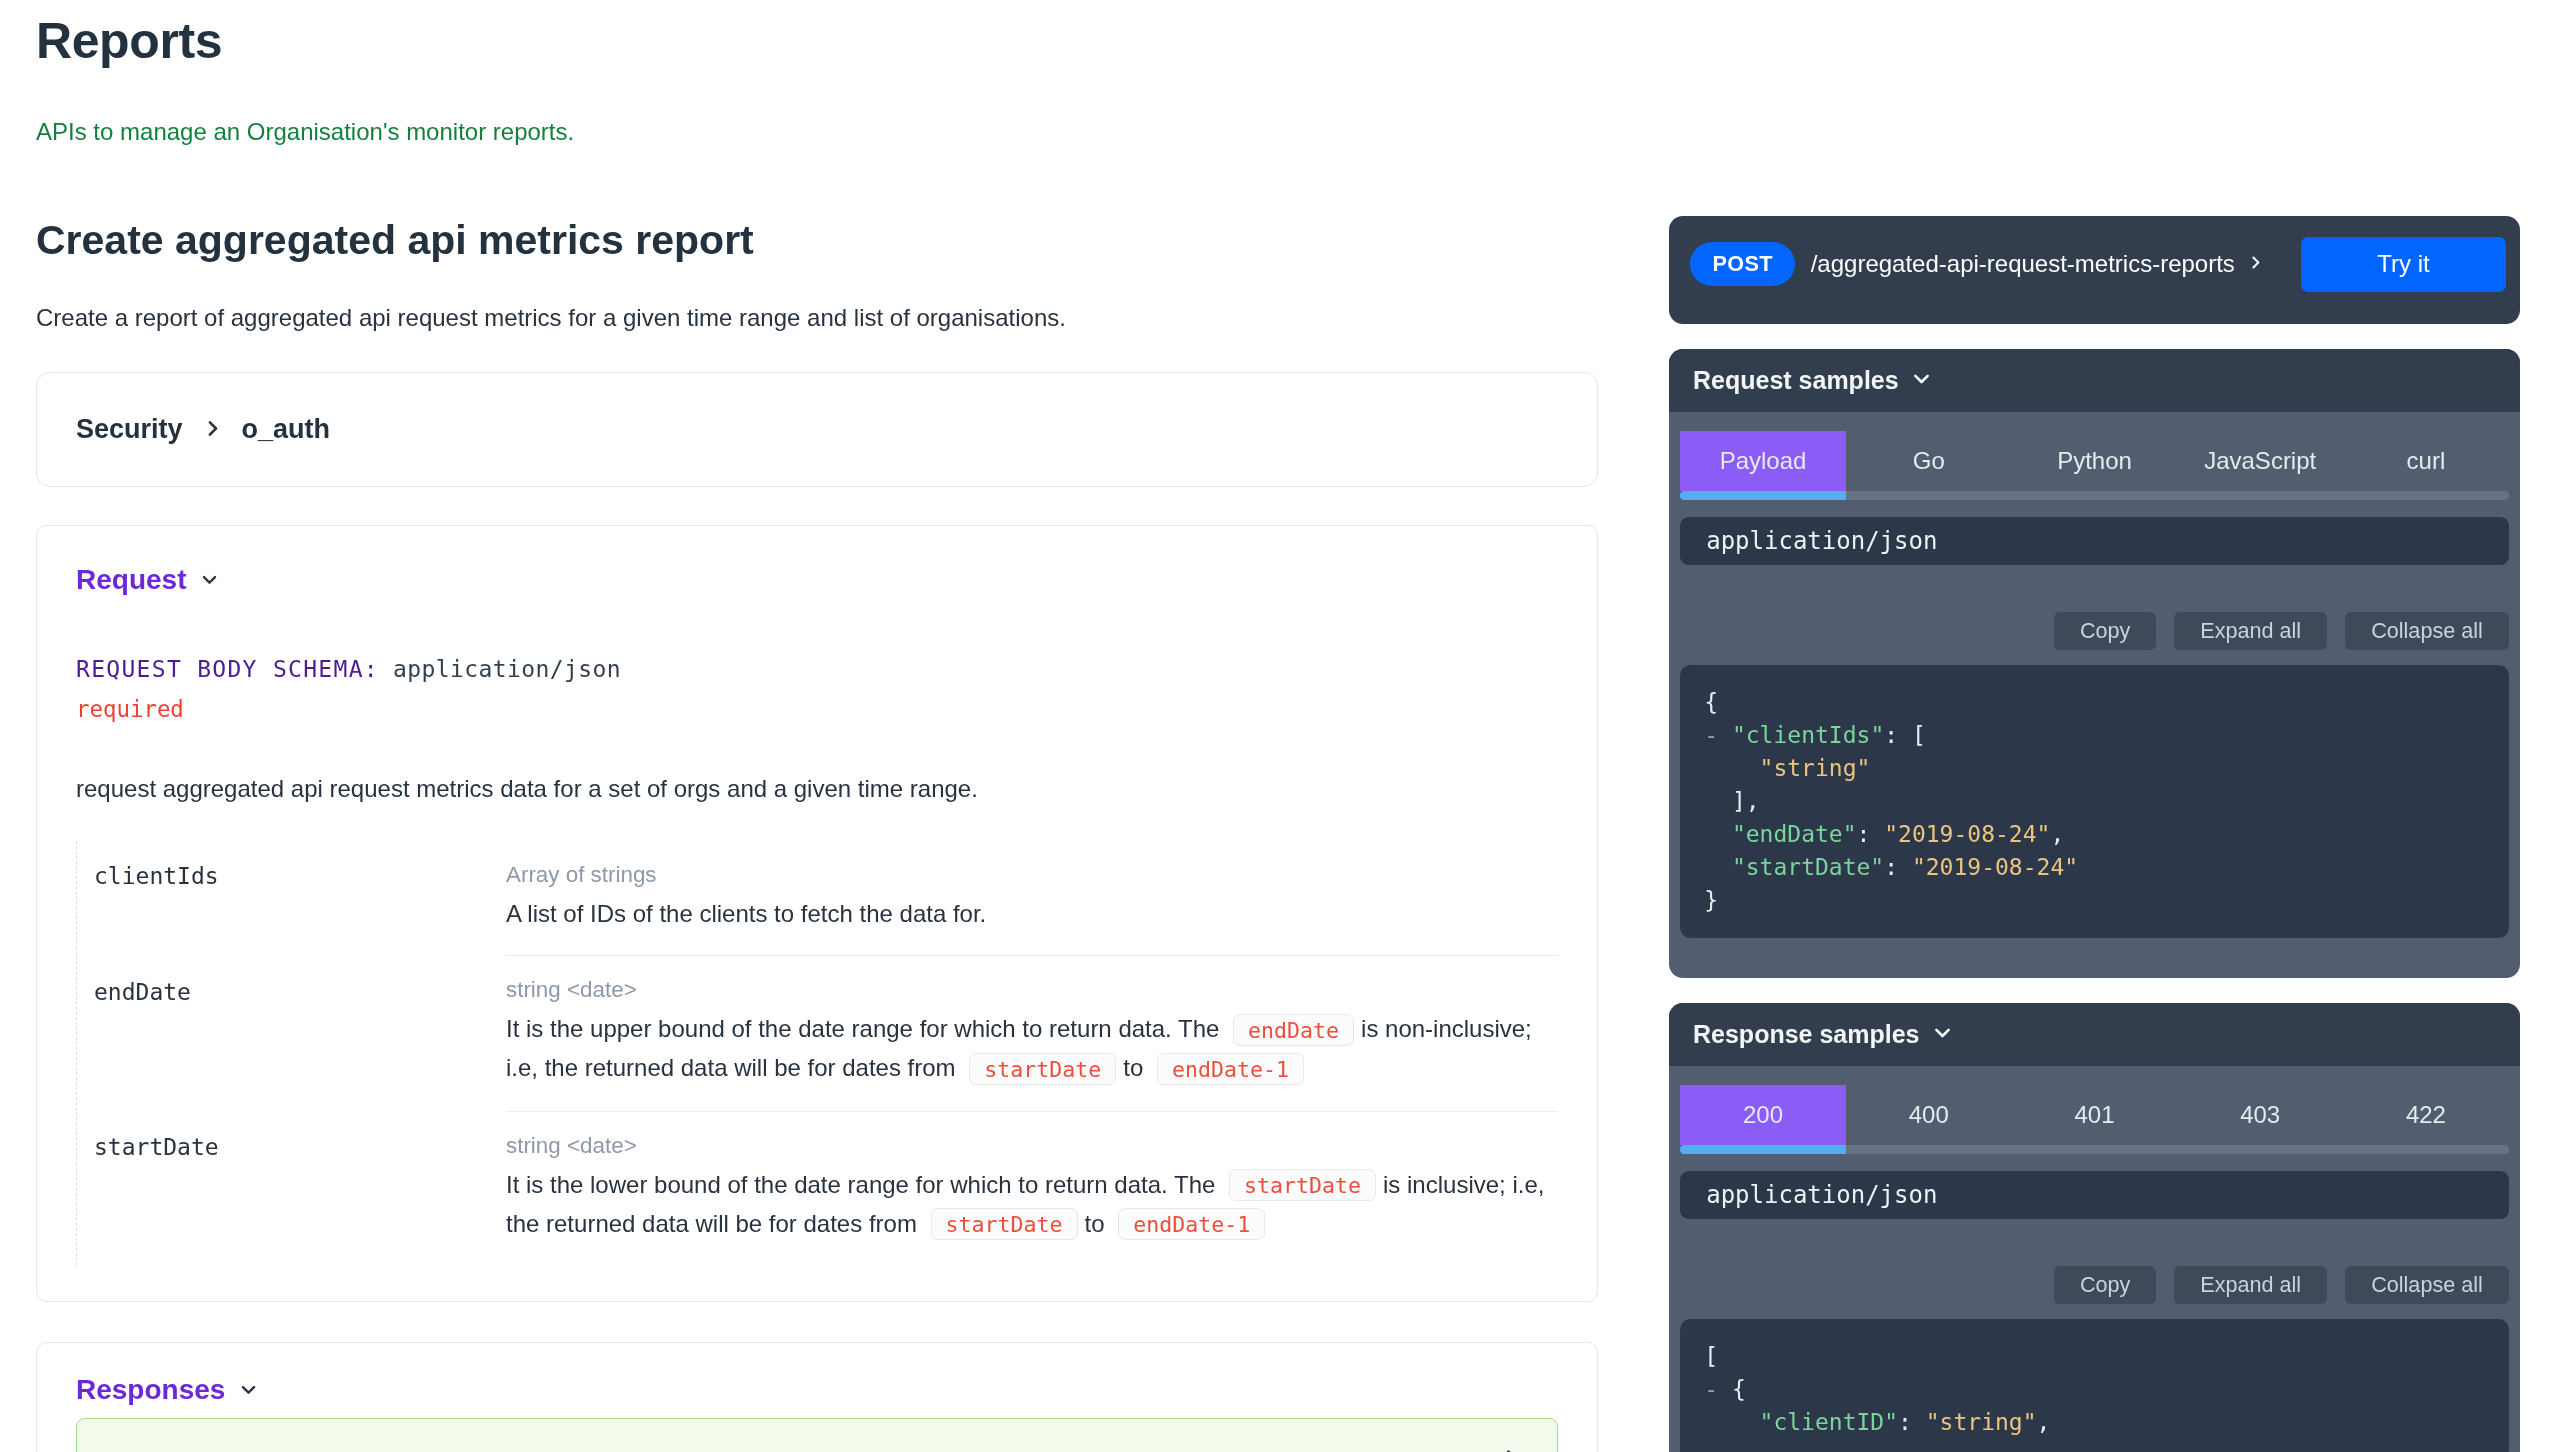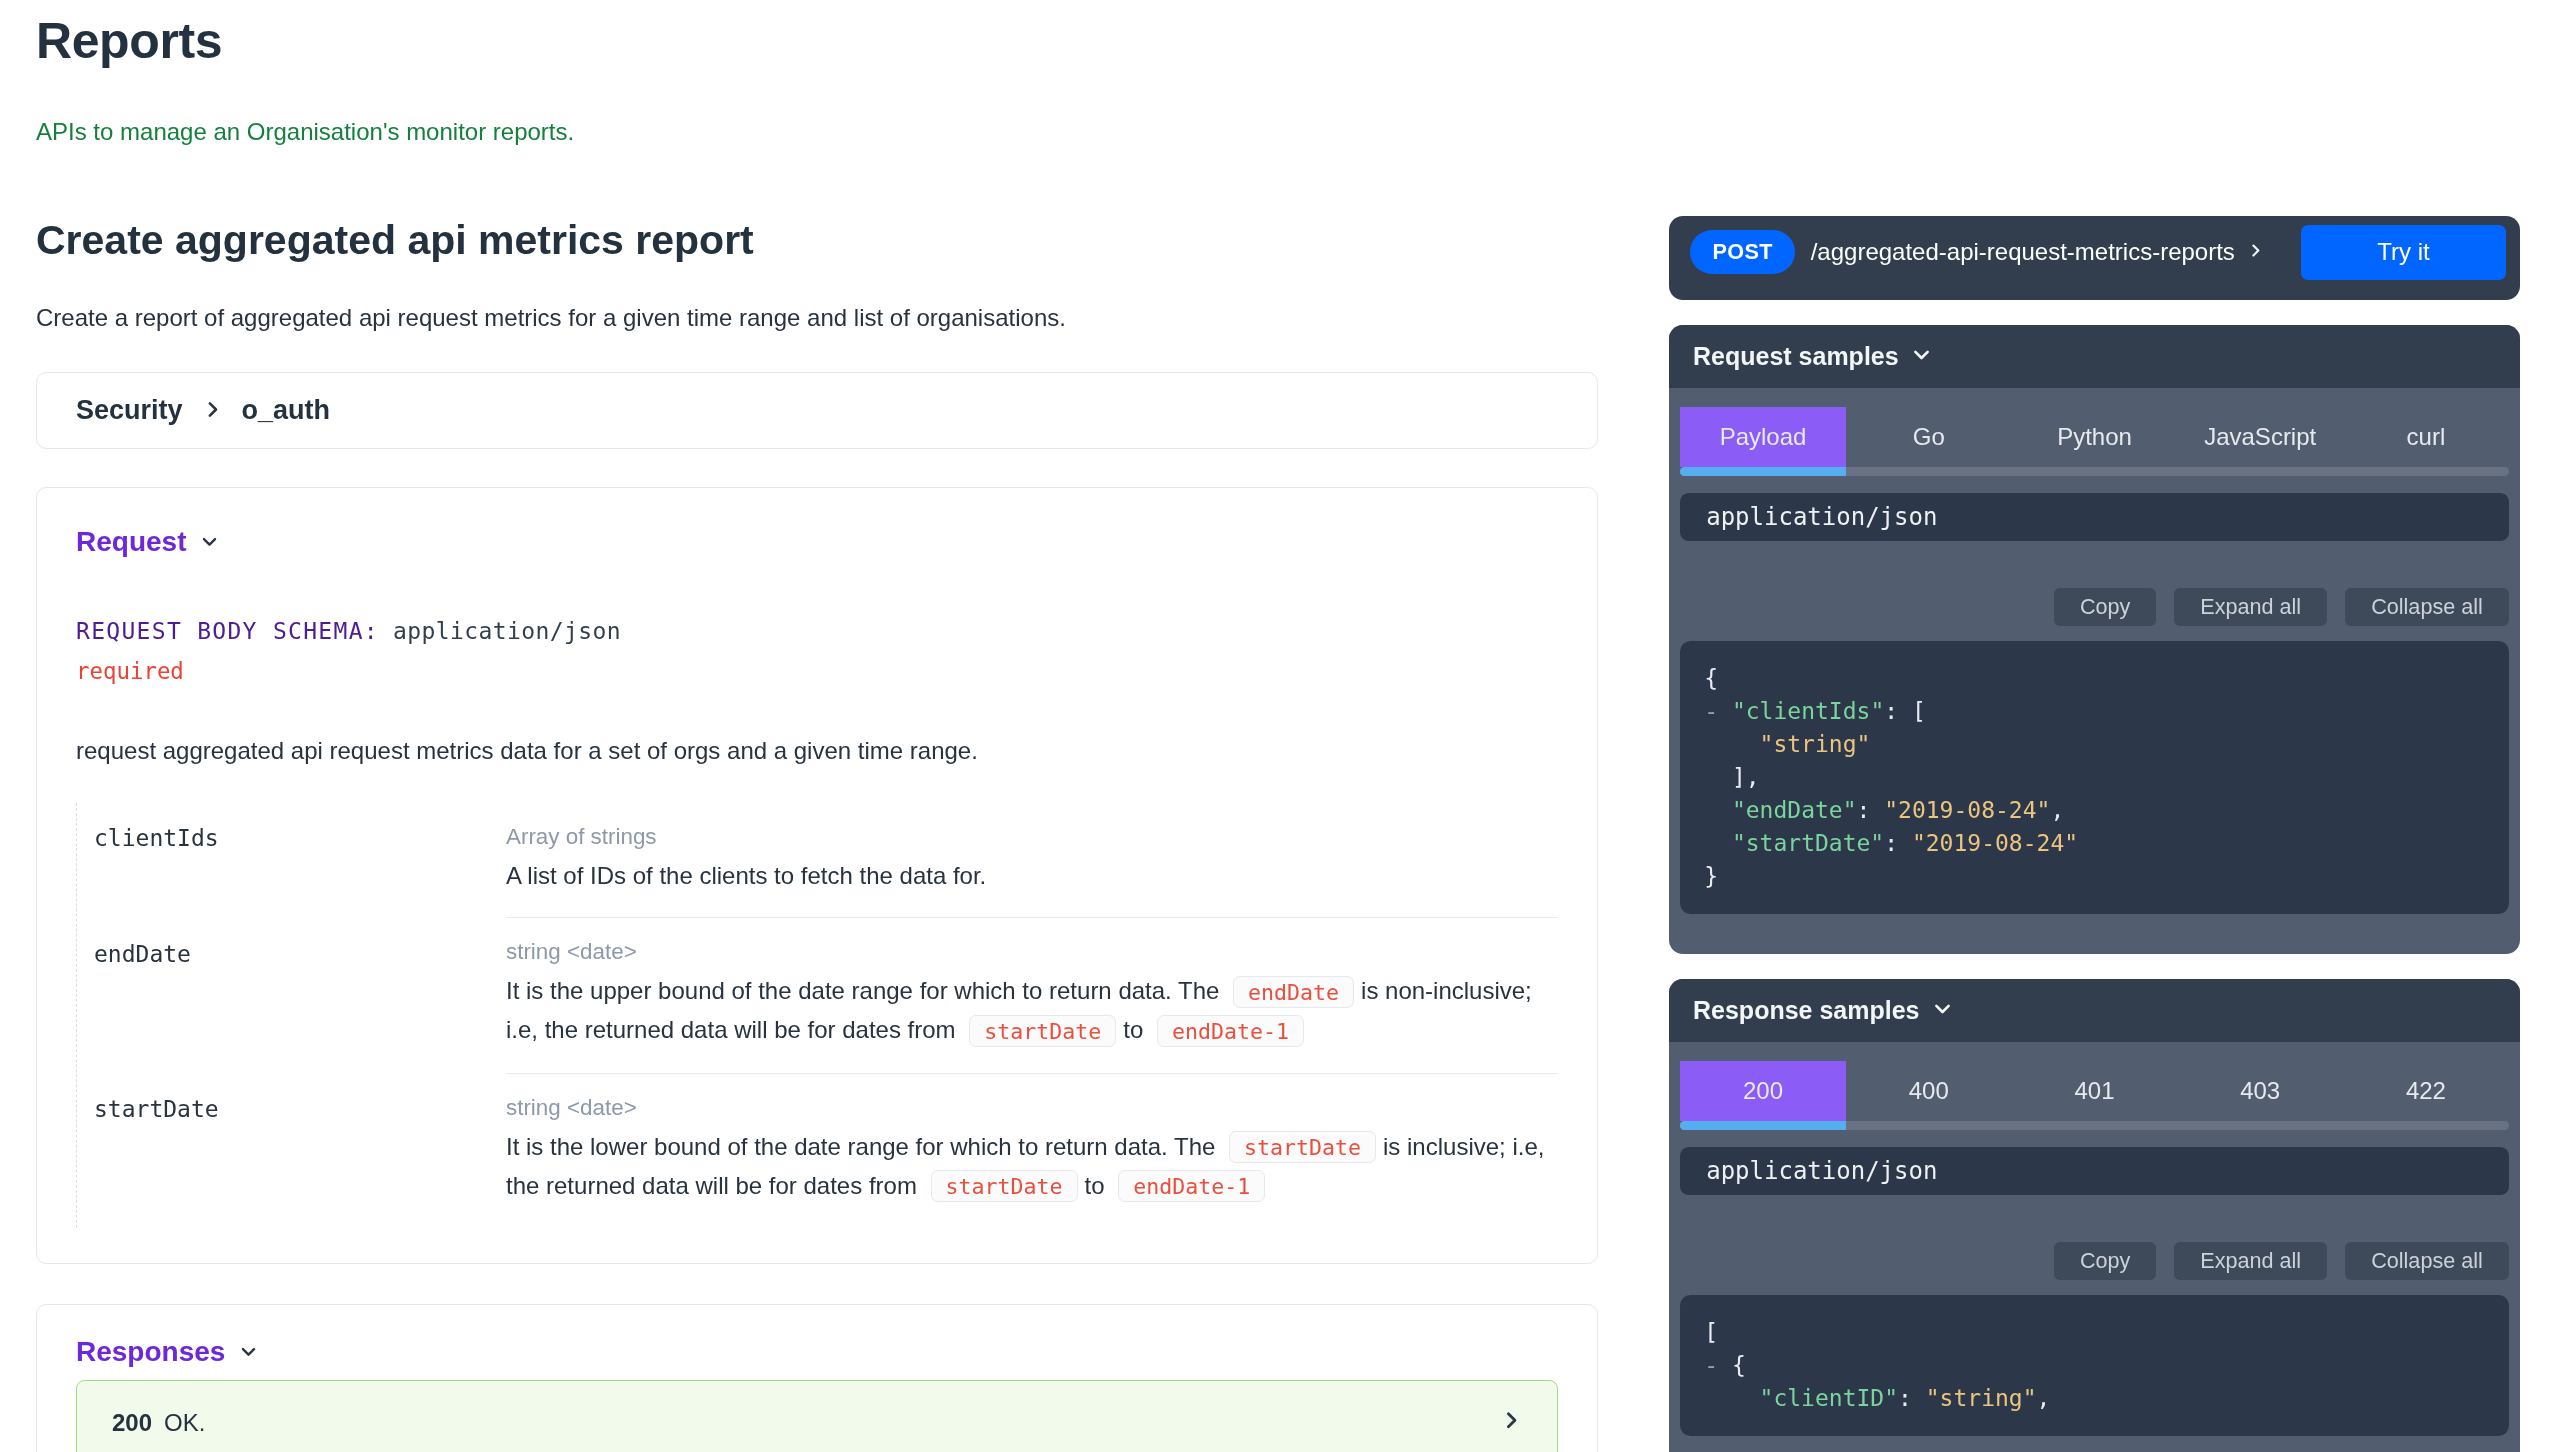"POST" .post-bar { height: 84px -> 108px }
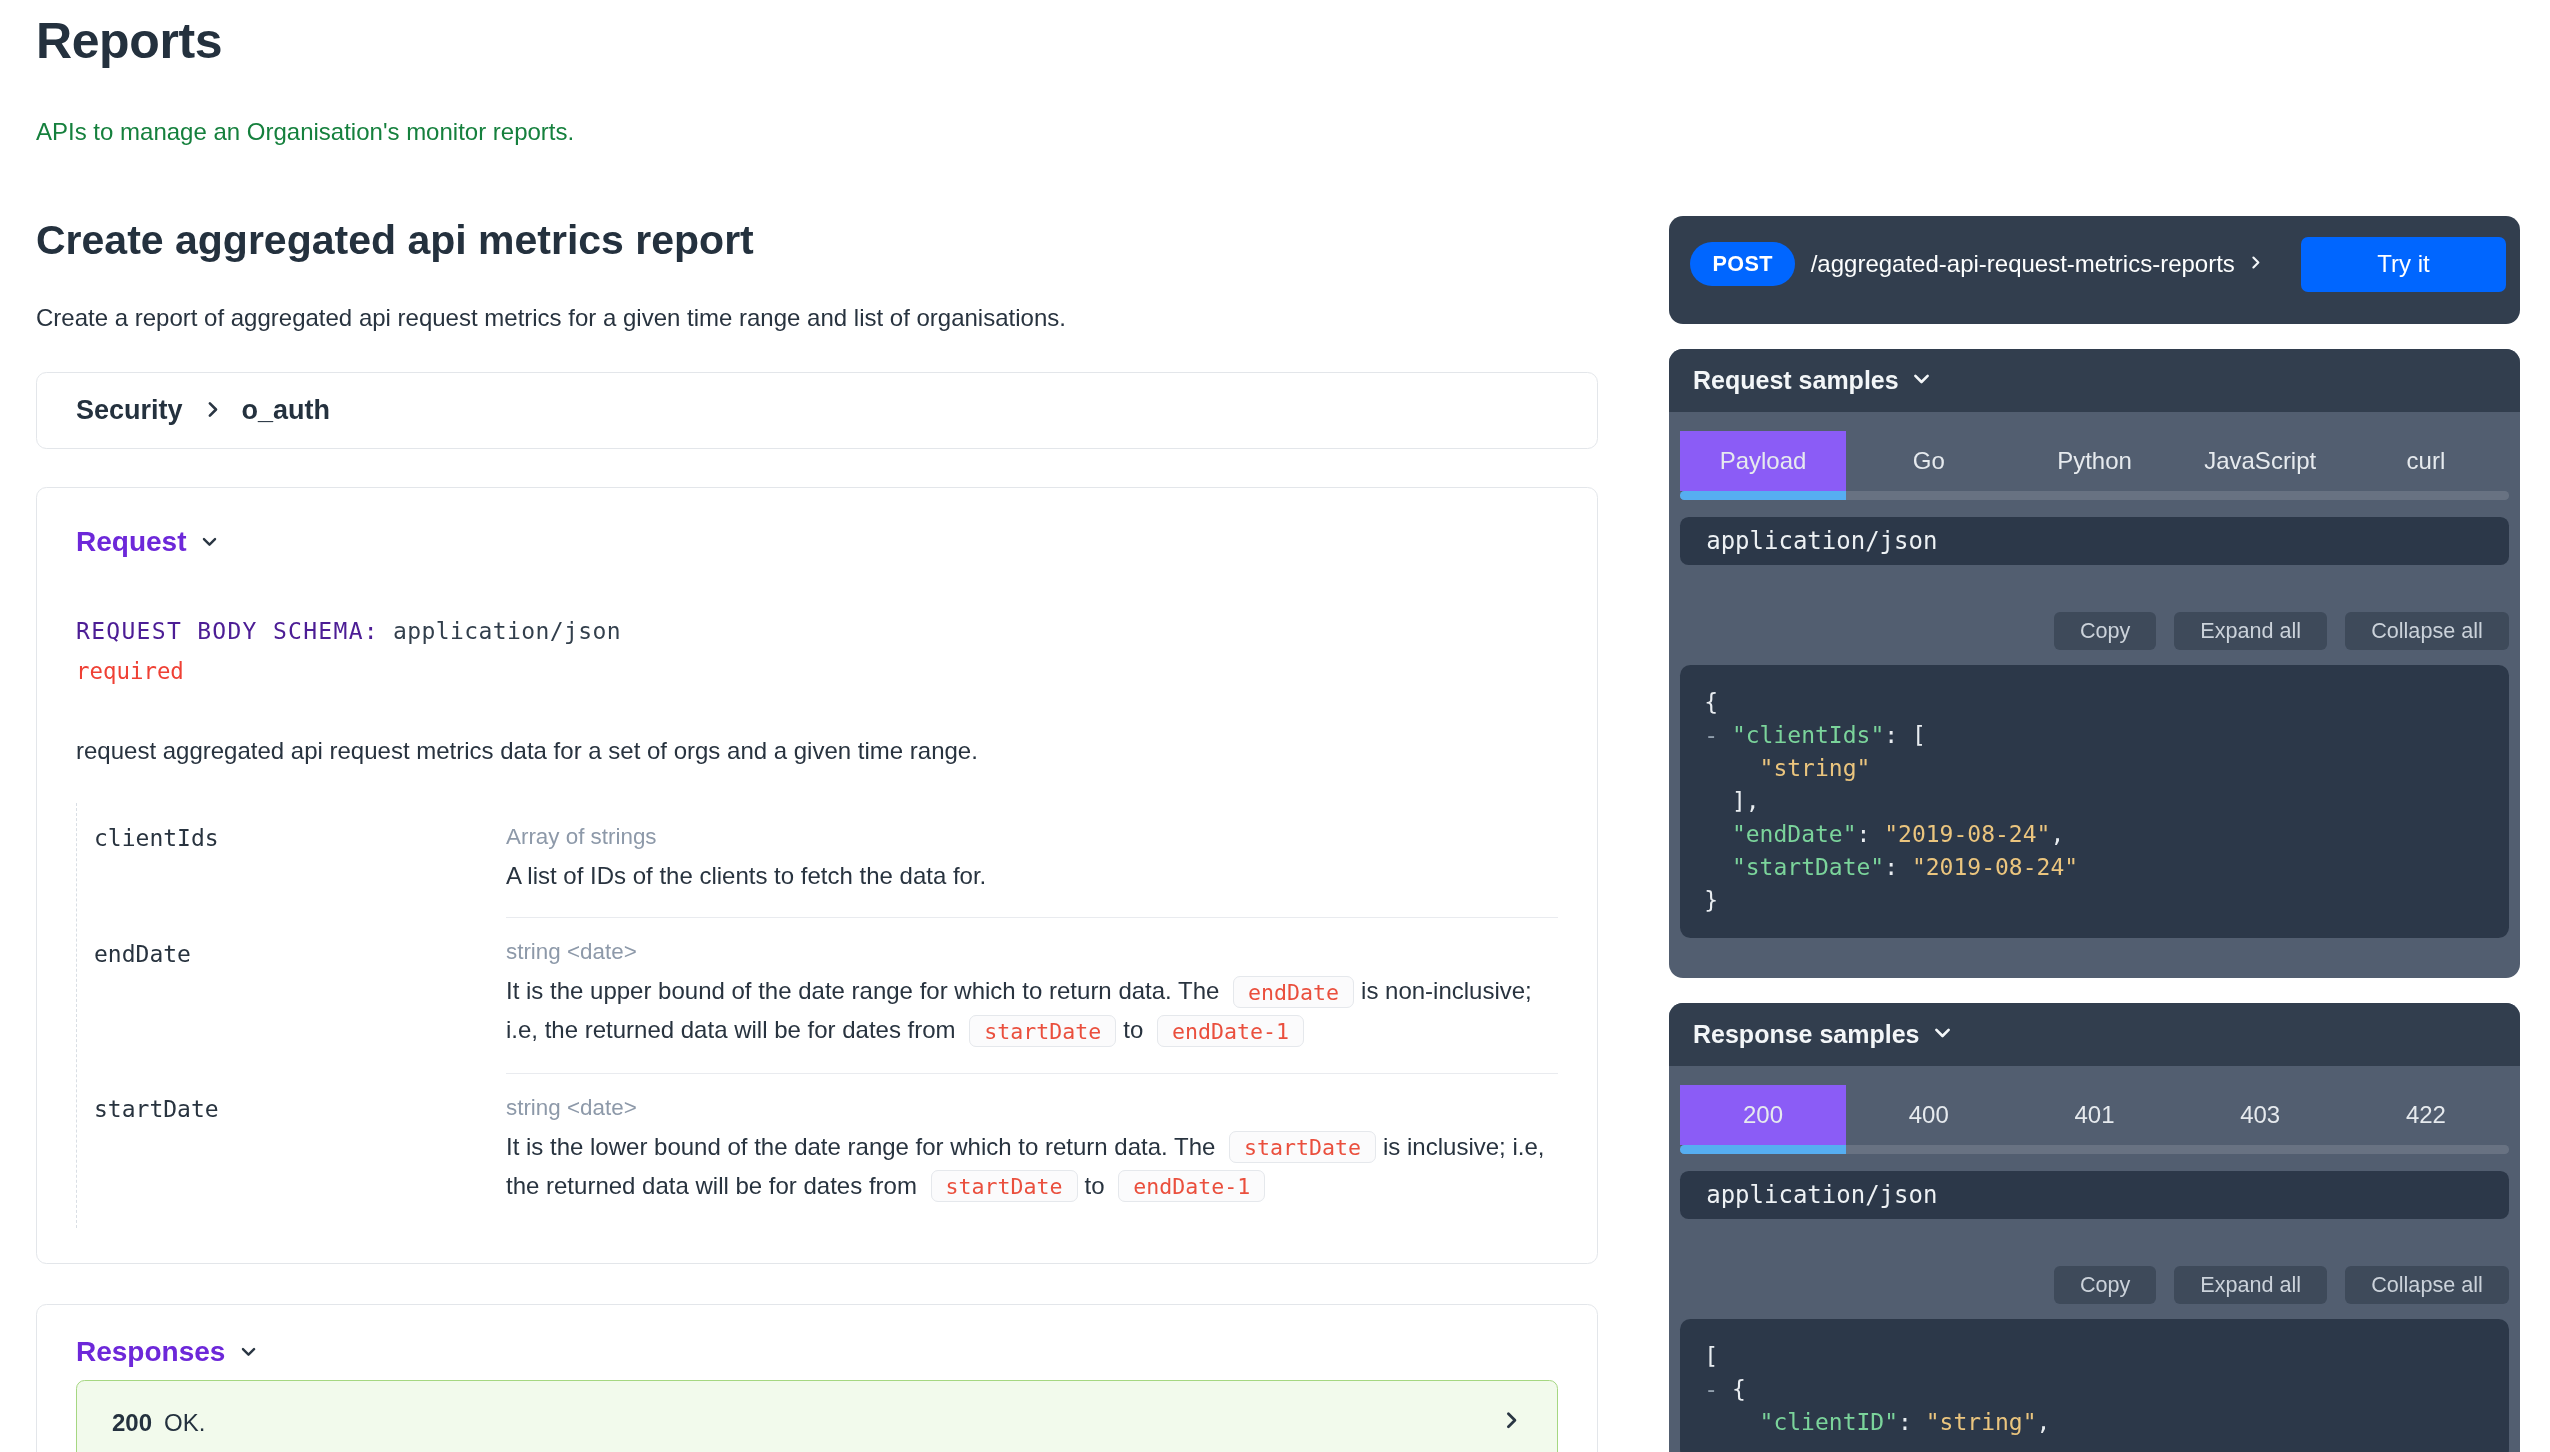"Security" .security-card { border-radius: none -> 14px; height: 77px -> 115px }
